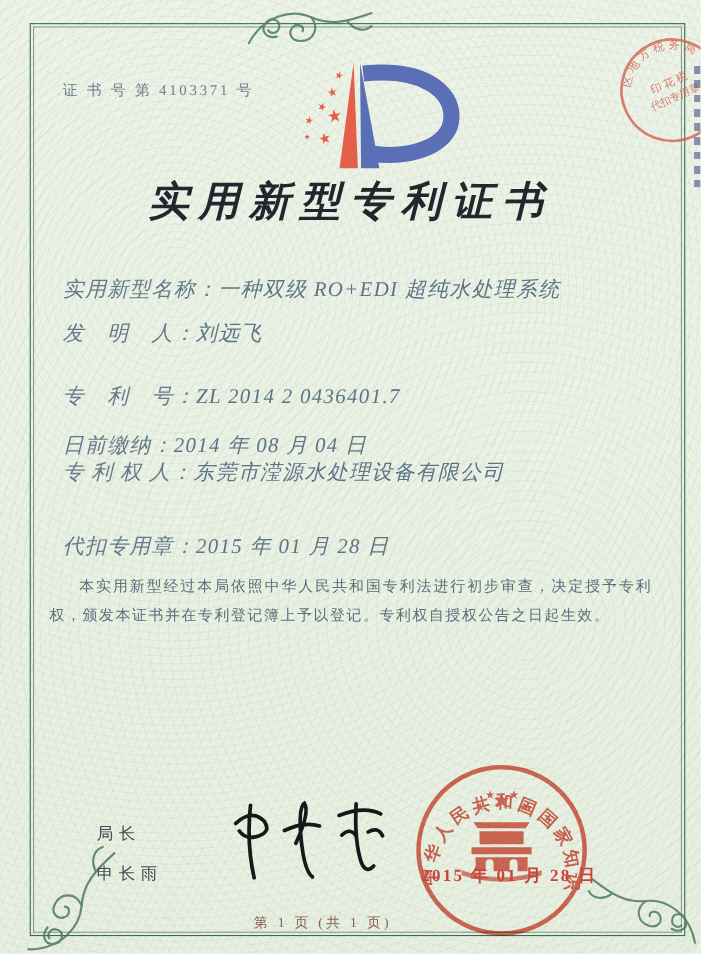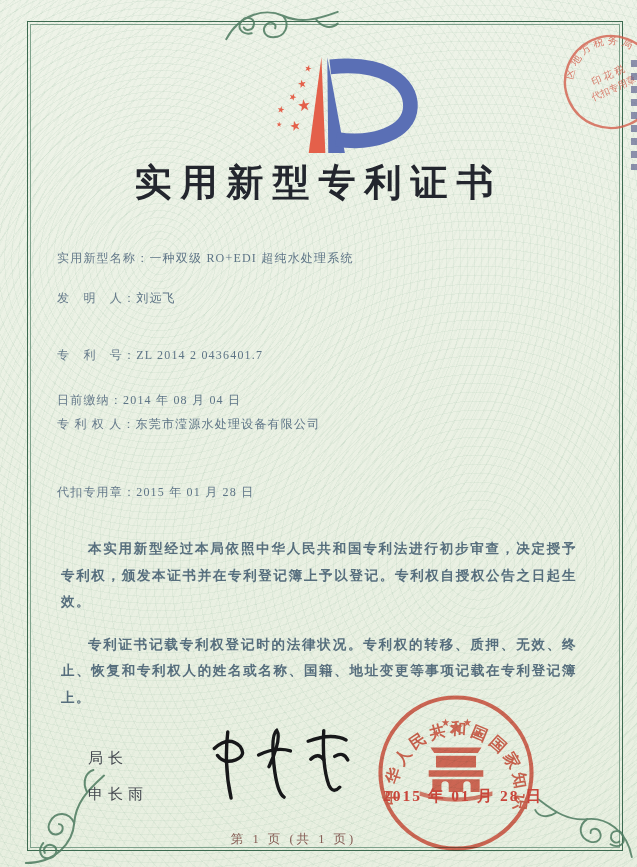"证 书 号 第 4103371" div.cert-no { html: none -> <div>证 书 号 第 4103371 号</div> }
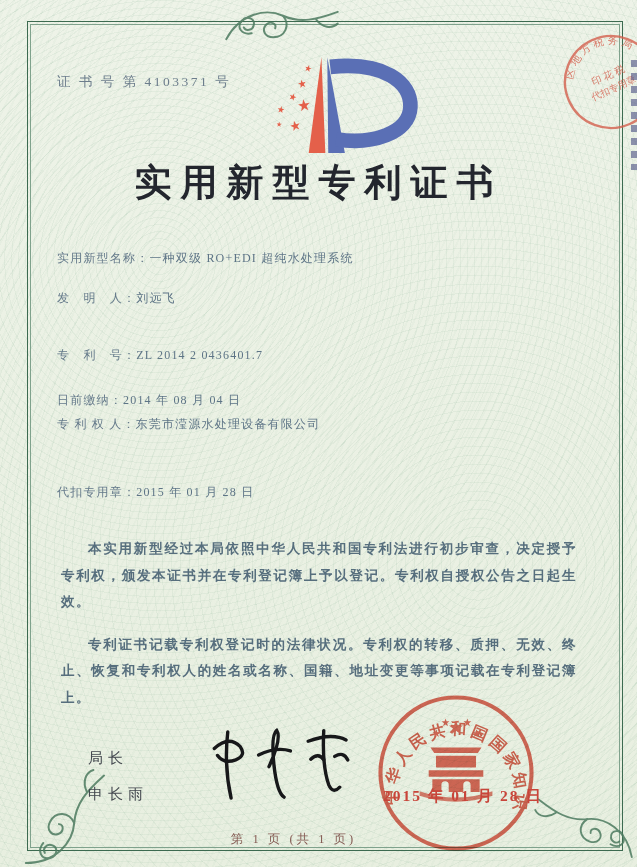"实用新型专利证书" .title { font-style: none -> italic }
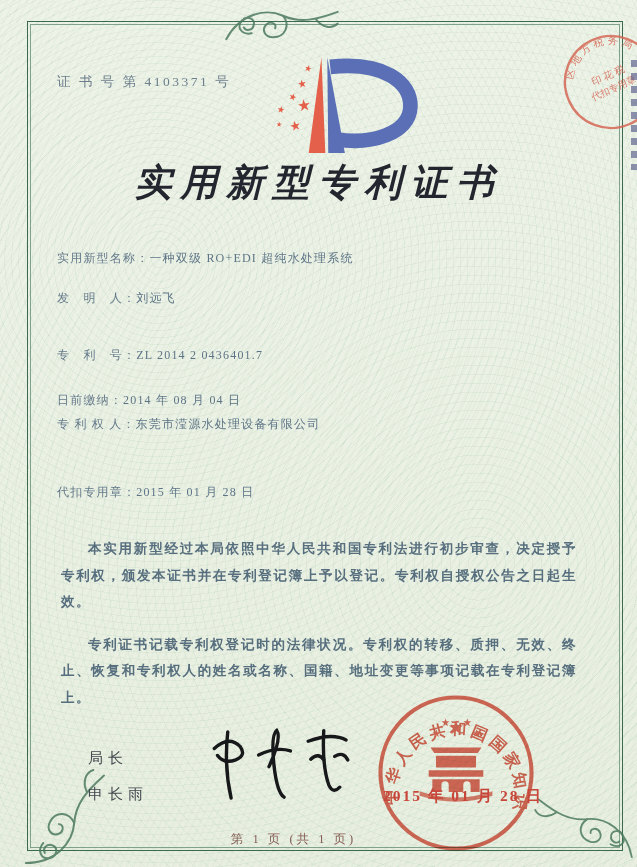"实用新型名称：一种双级 RO+EDI 超纯水处理系统" .field { font-size: 12px -> 19px; font-style: none -> italic }
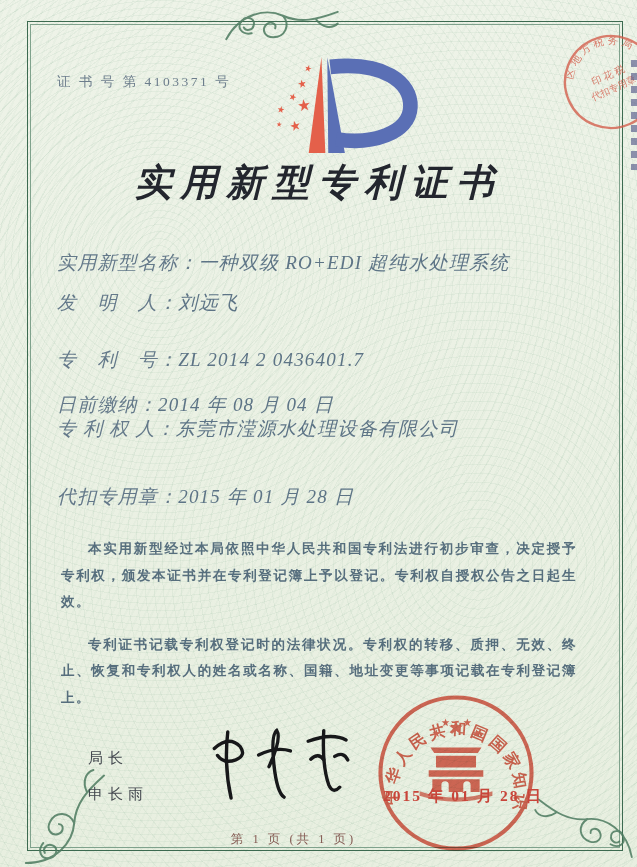"本实用新型经过本局依照中华人民共和国专利法进行初步审查，决定授予专利权，颁发本证" .paras p { font-weight: bold -> none; margin: 16px -> 0 }
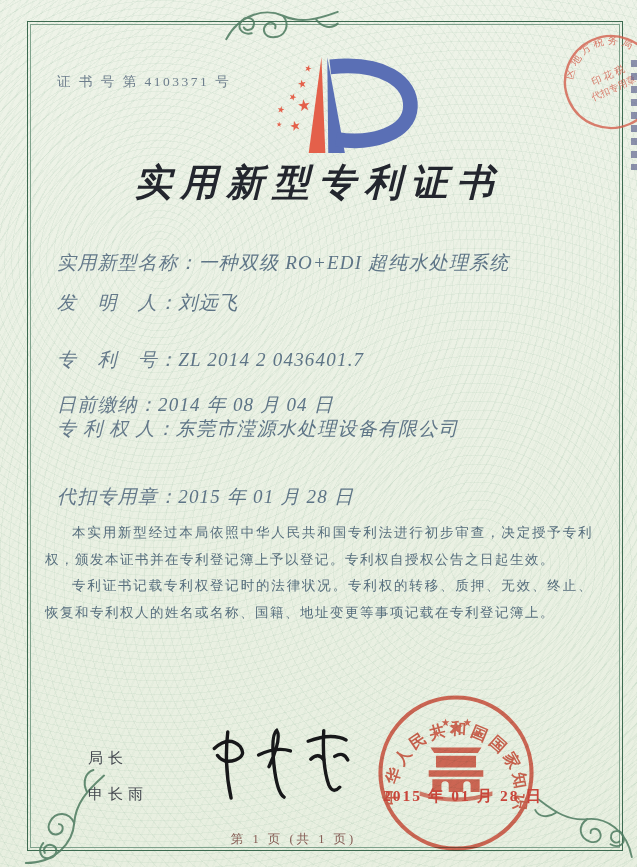"专利证书记载专利权登记时的法律状况。专利权的转移、质押、无效、终止、恢复和专利权" p { html: <p>专利证书记载专利权登记时的法律状况。专利权的转移、质押、无效、终止、恢复和专利权人的姓名或名称、国籍、地址变更等事项记载在专利登记簿上。</p> -> none }
